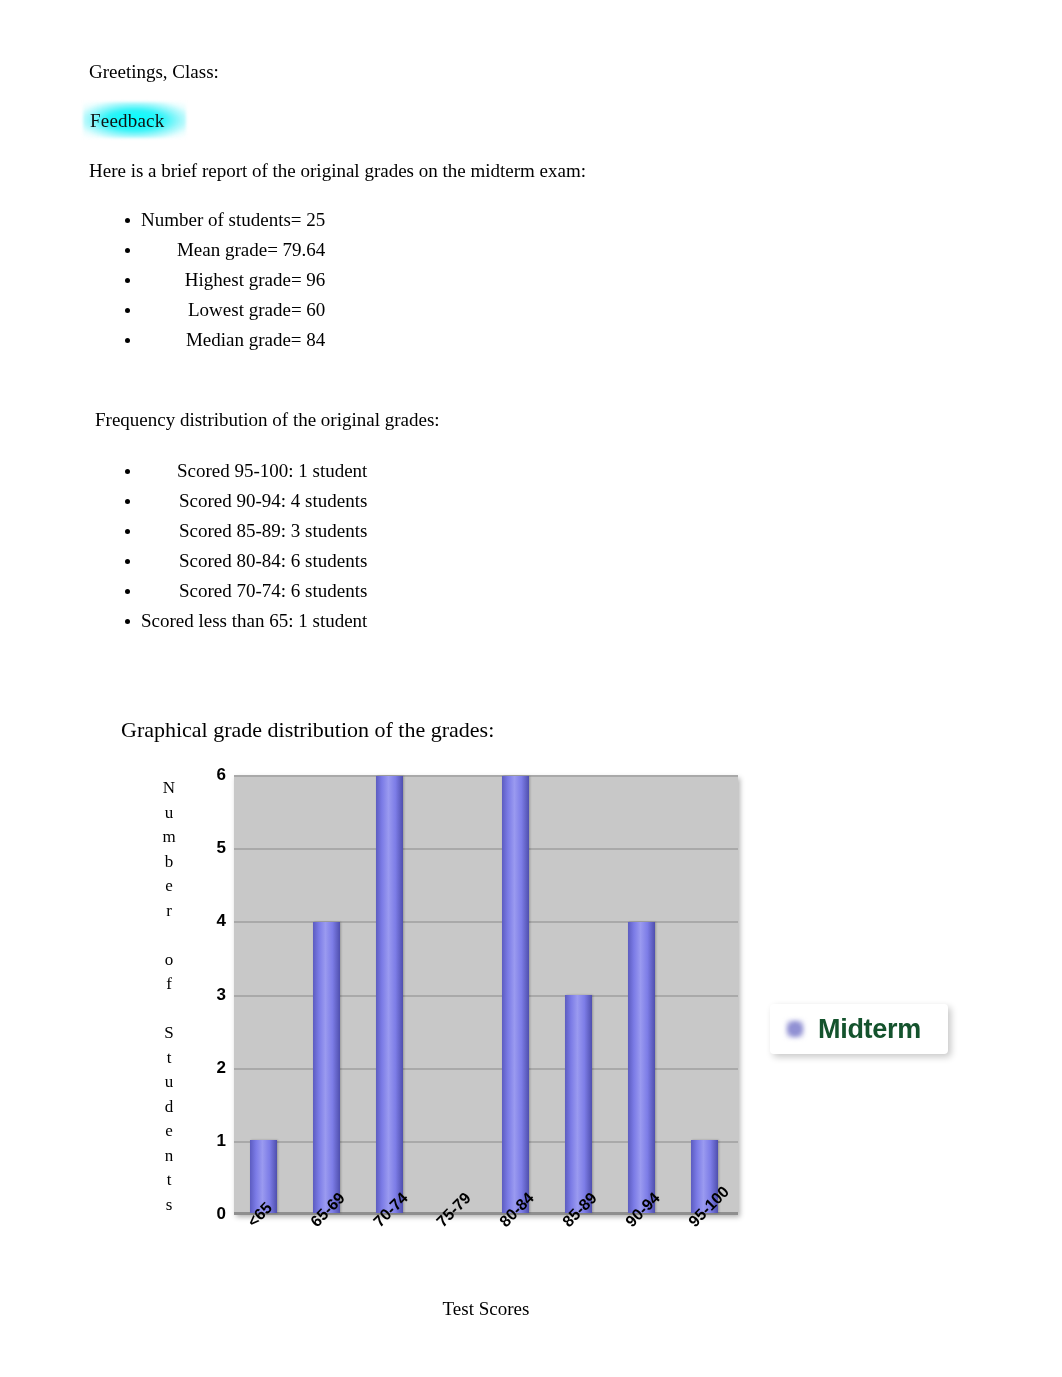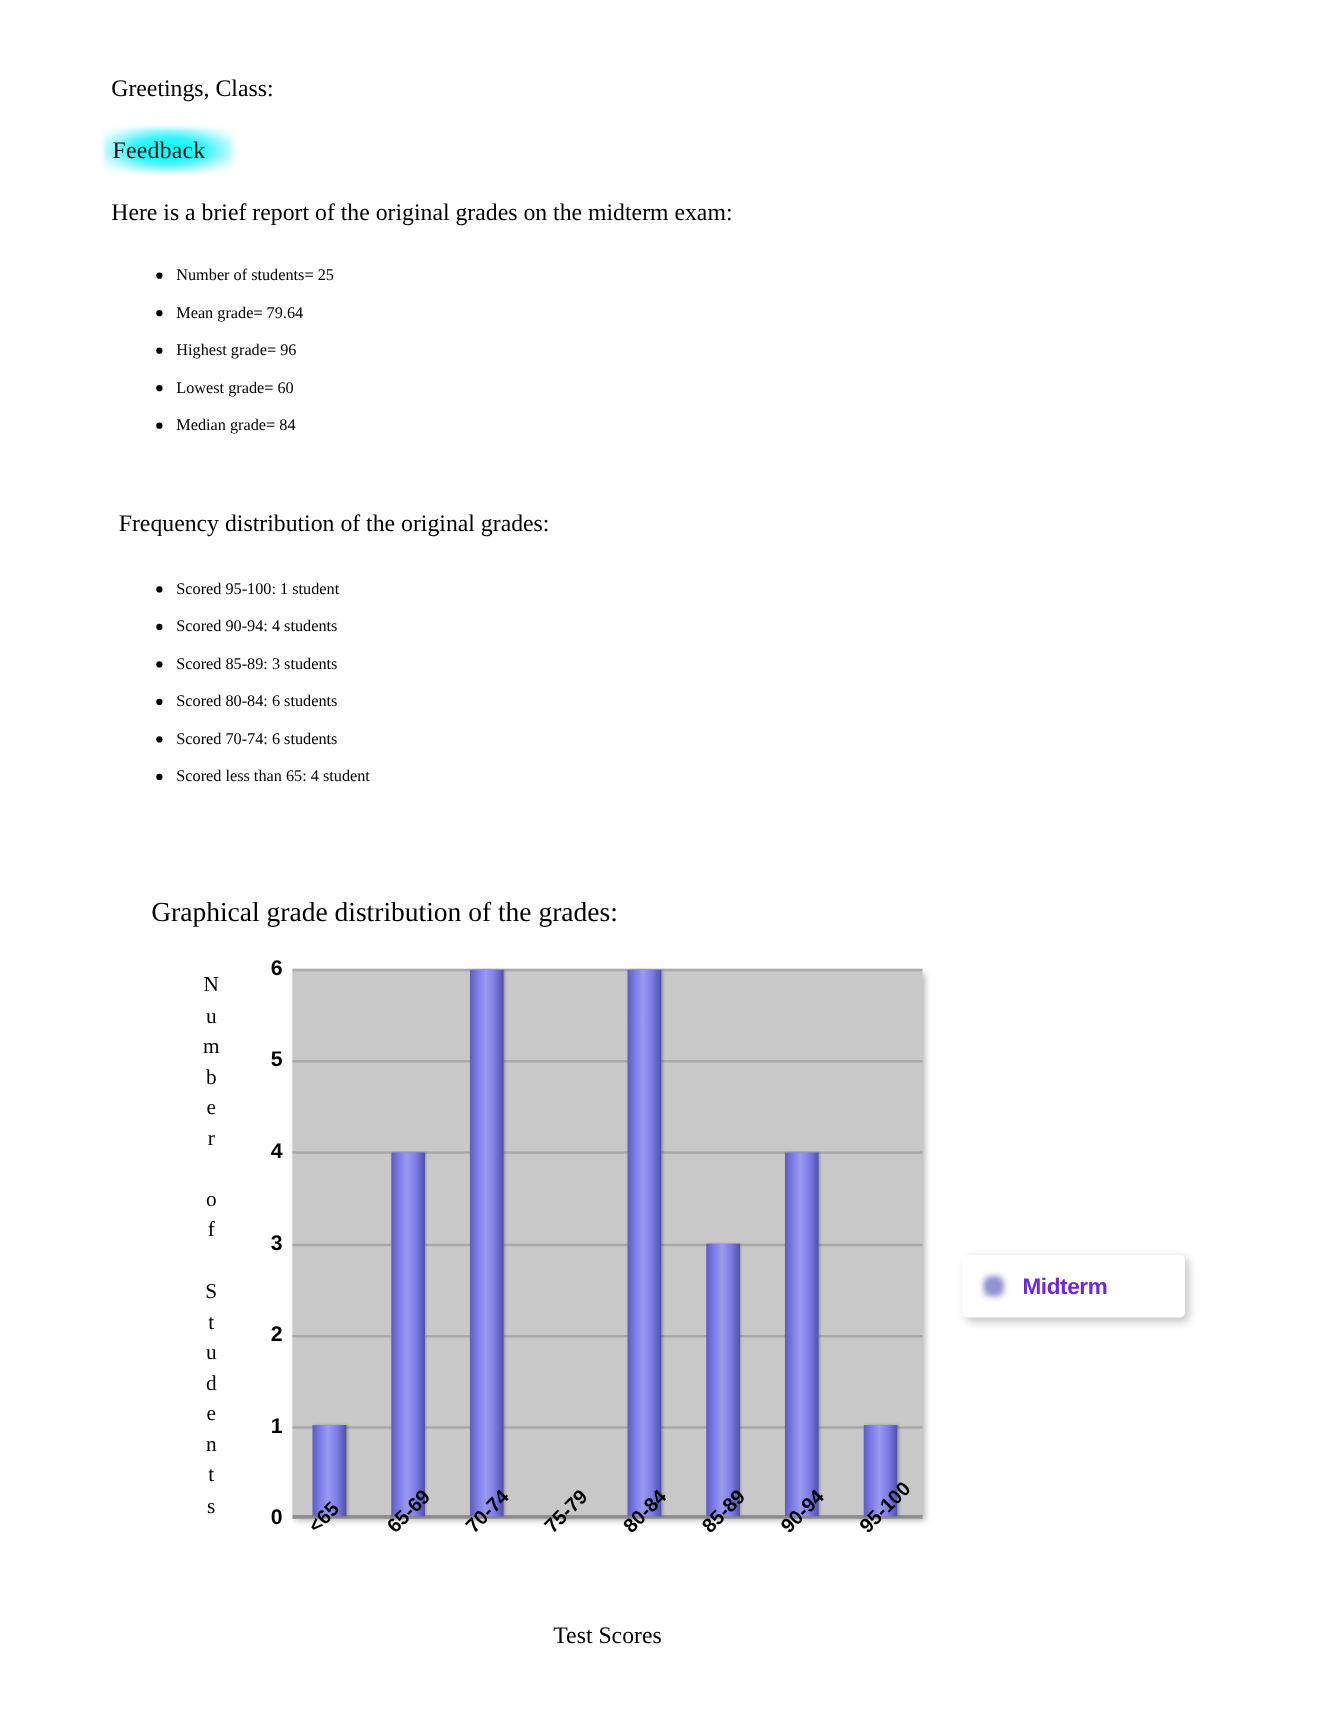"Number of students= 25" ul.bullets li { font-size: 13px -> 19px; text-align: none -> right }
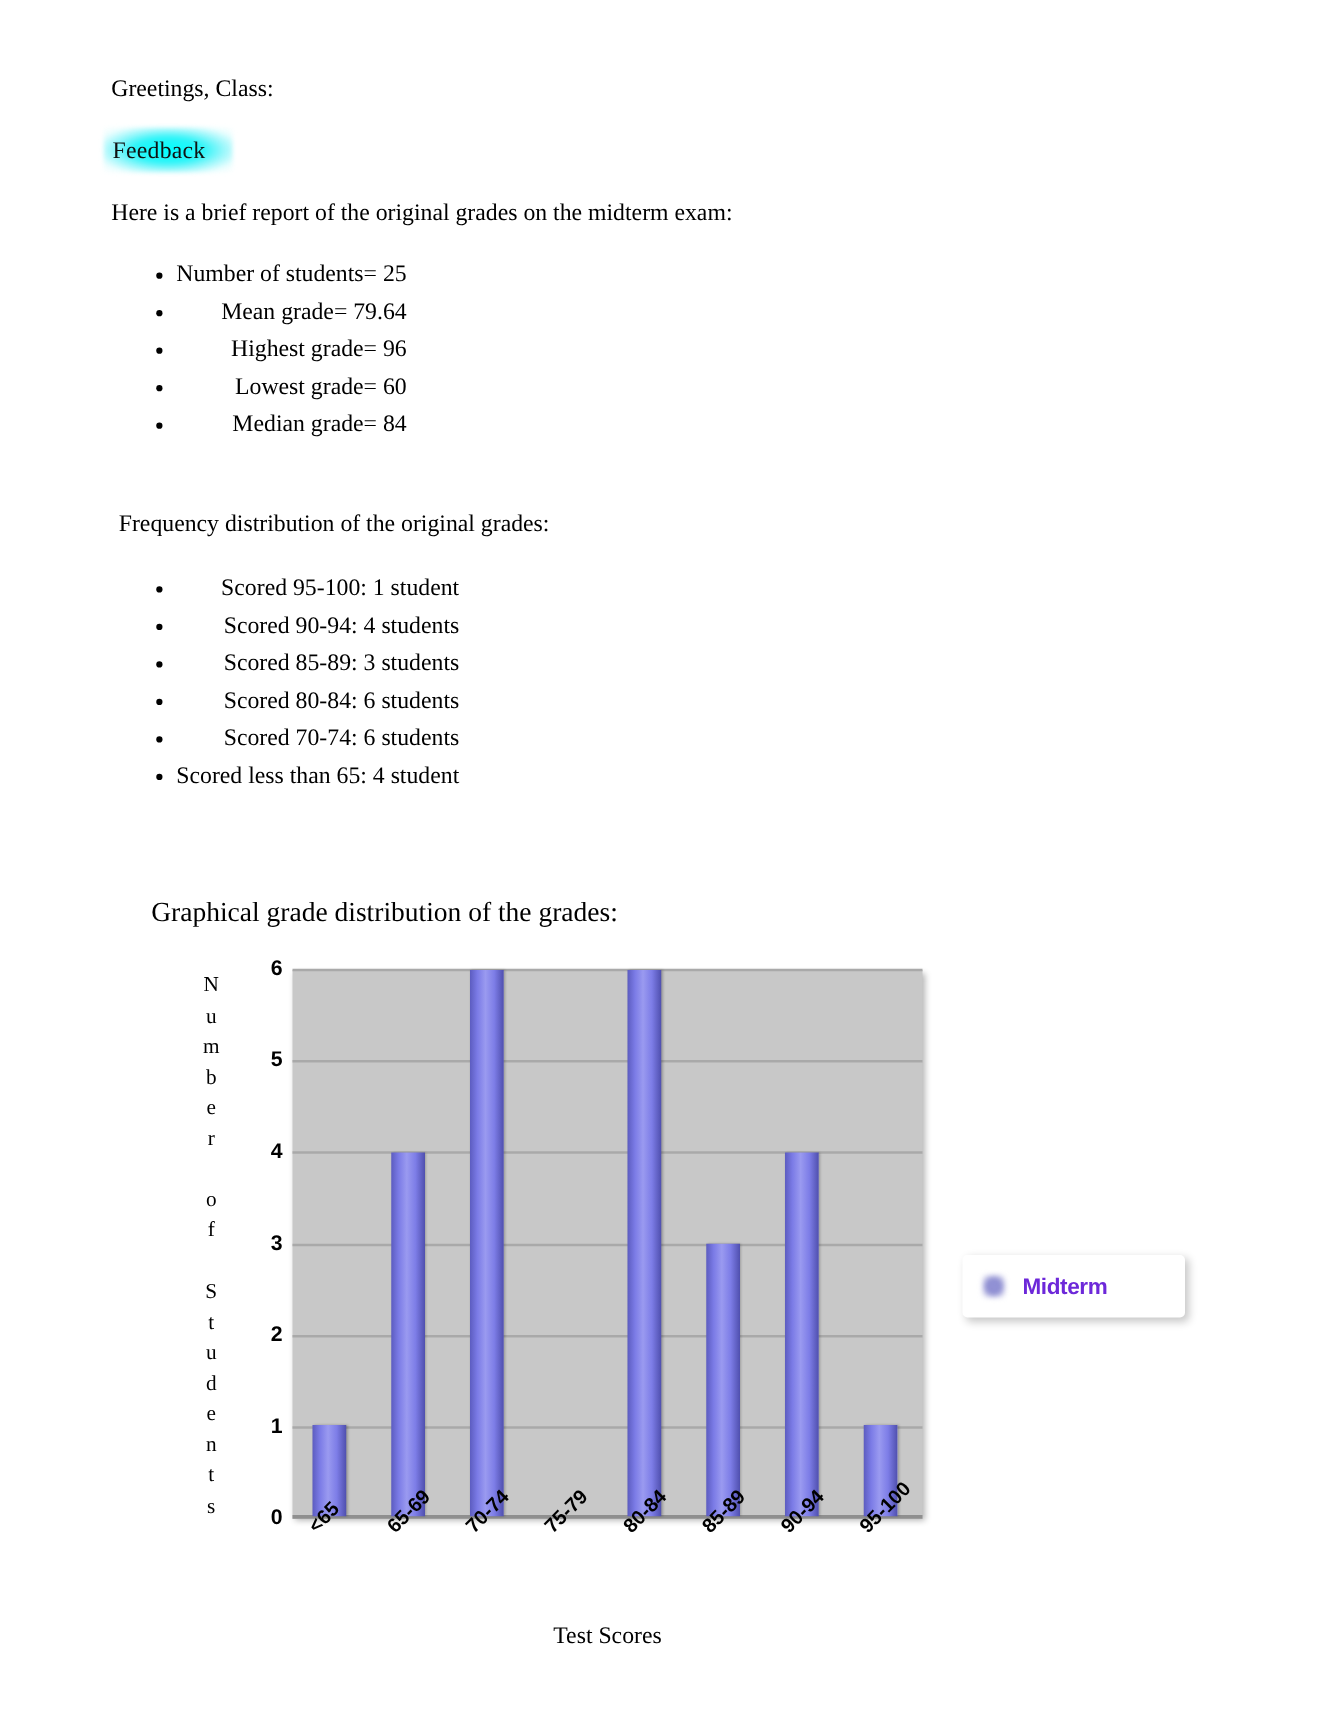"Scored less than 65: 4" li { text: 4 -> 1 }
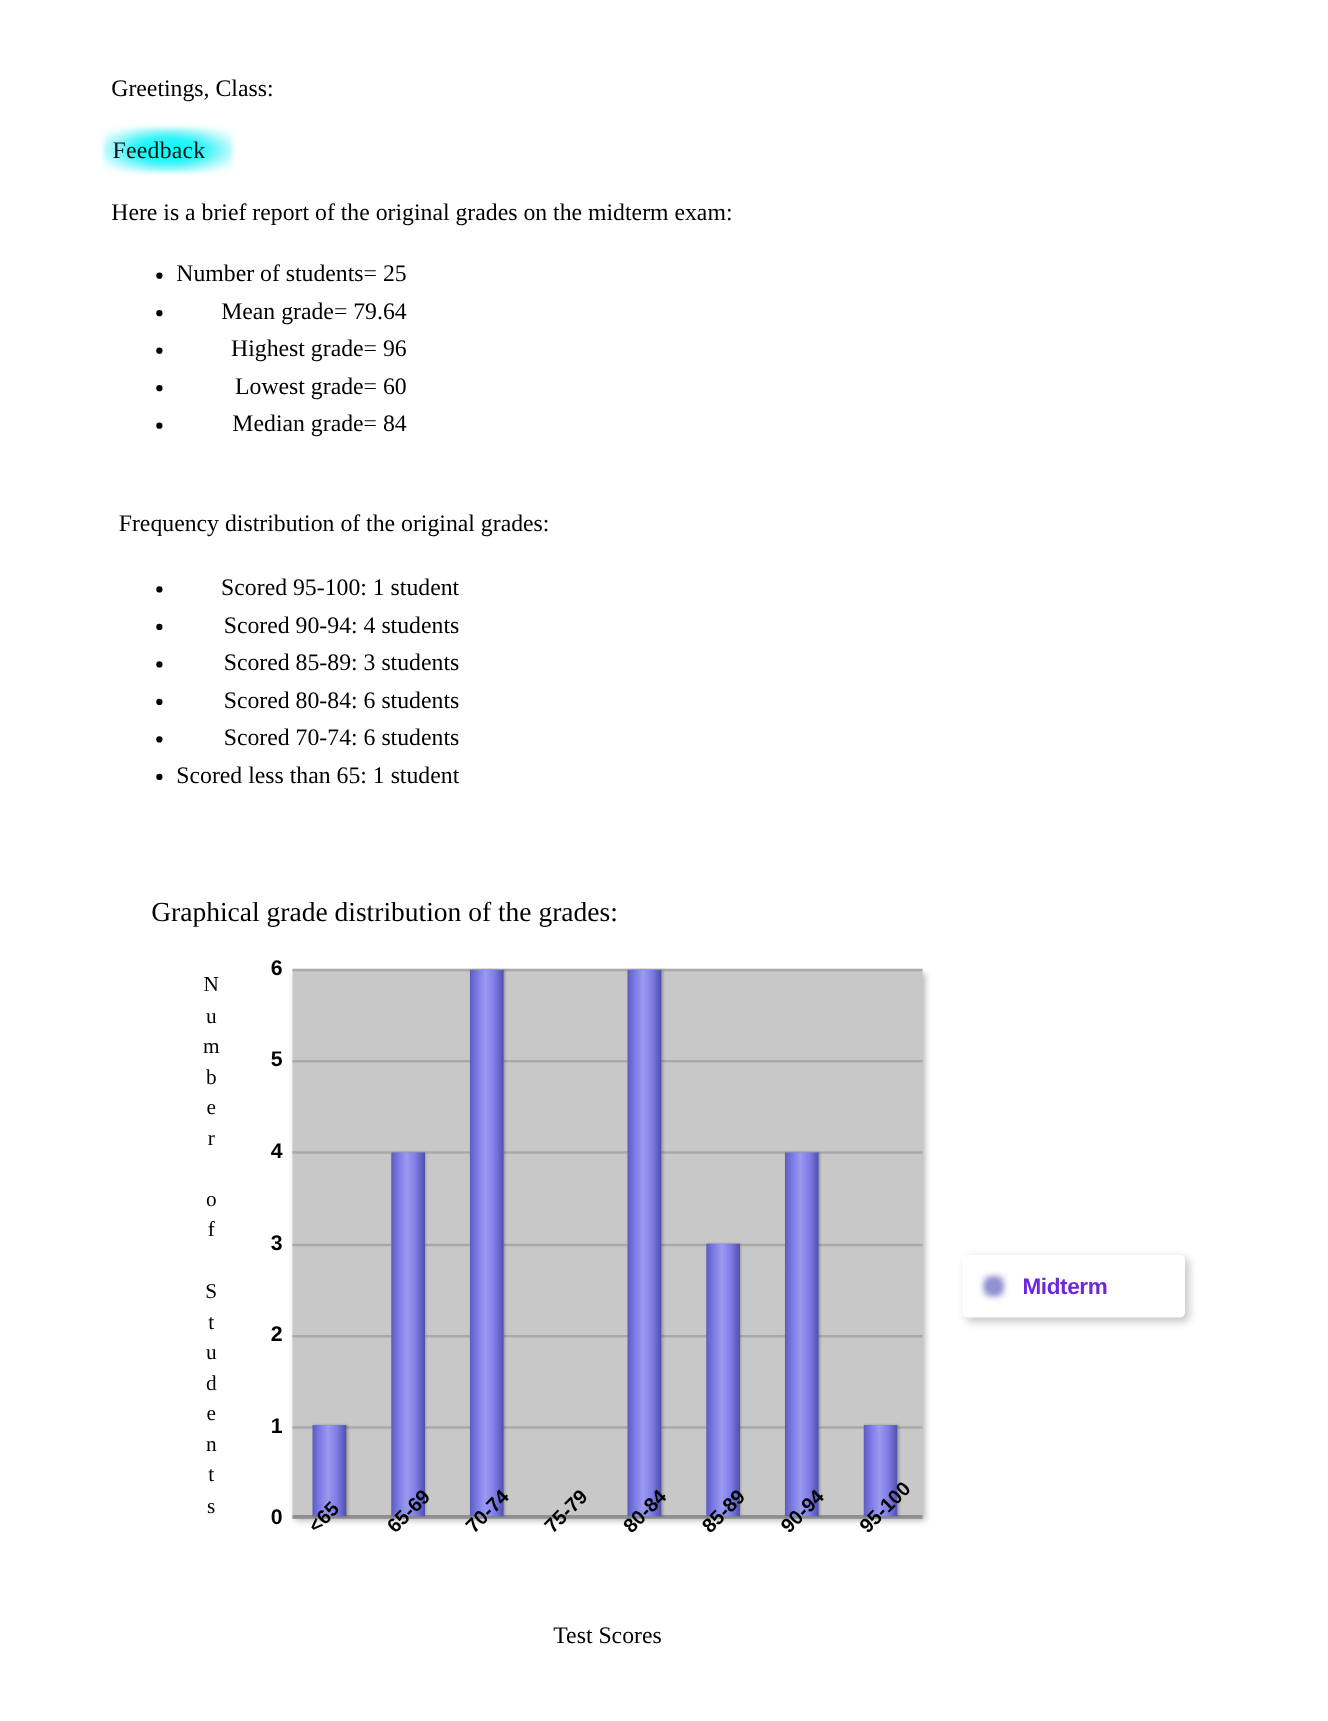"Midterm" .legend-label { color: #6d28d9 -> #14532d; font-size: 18px -> 27px }
